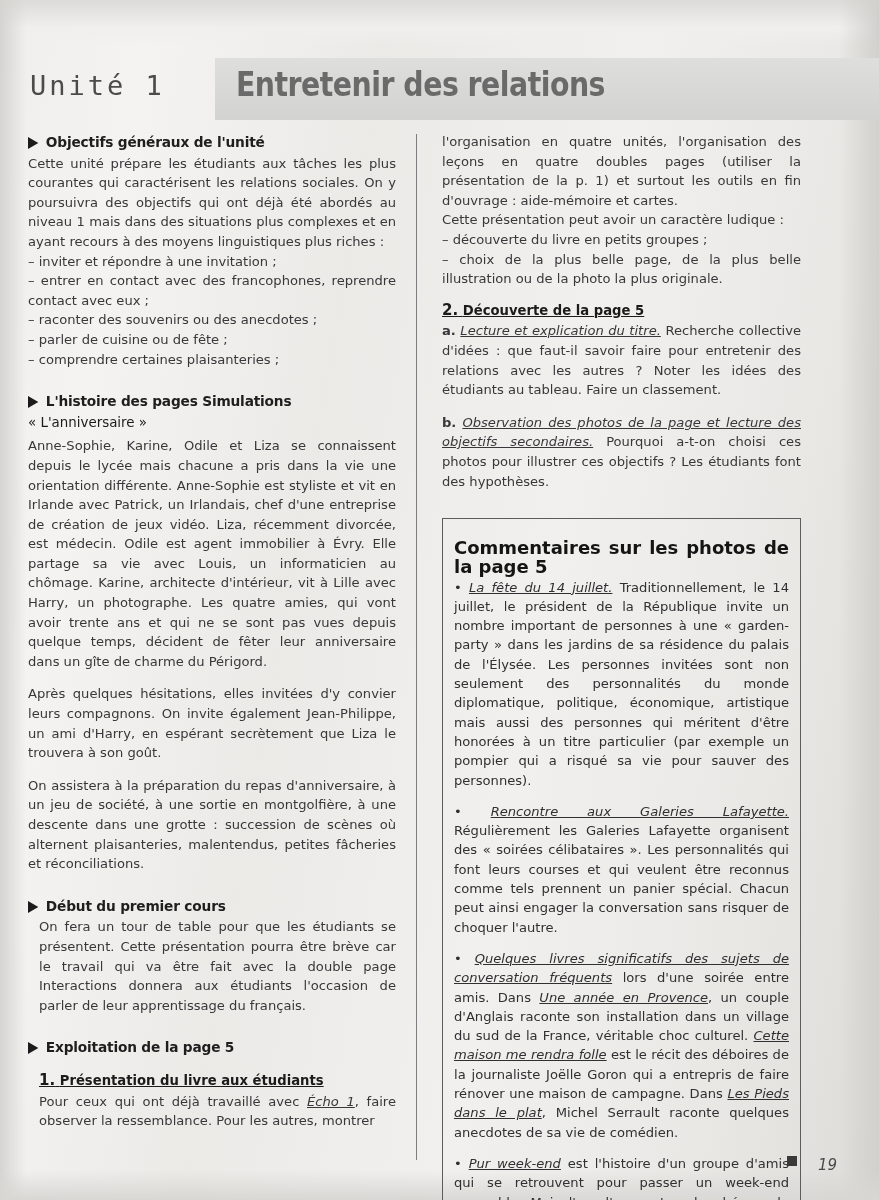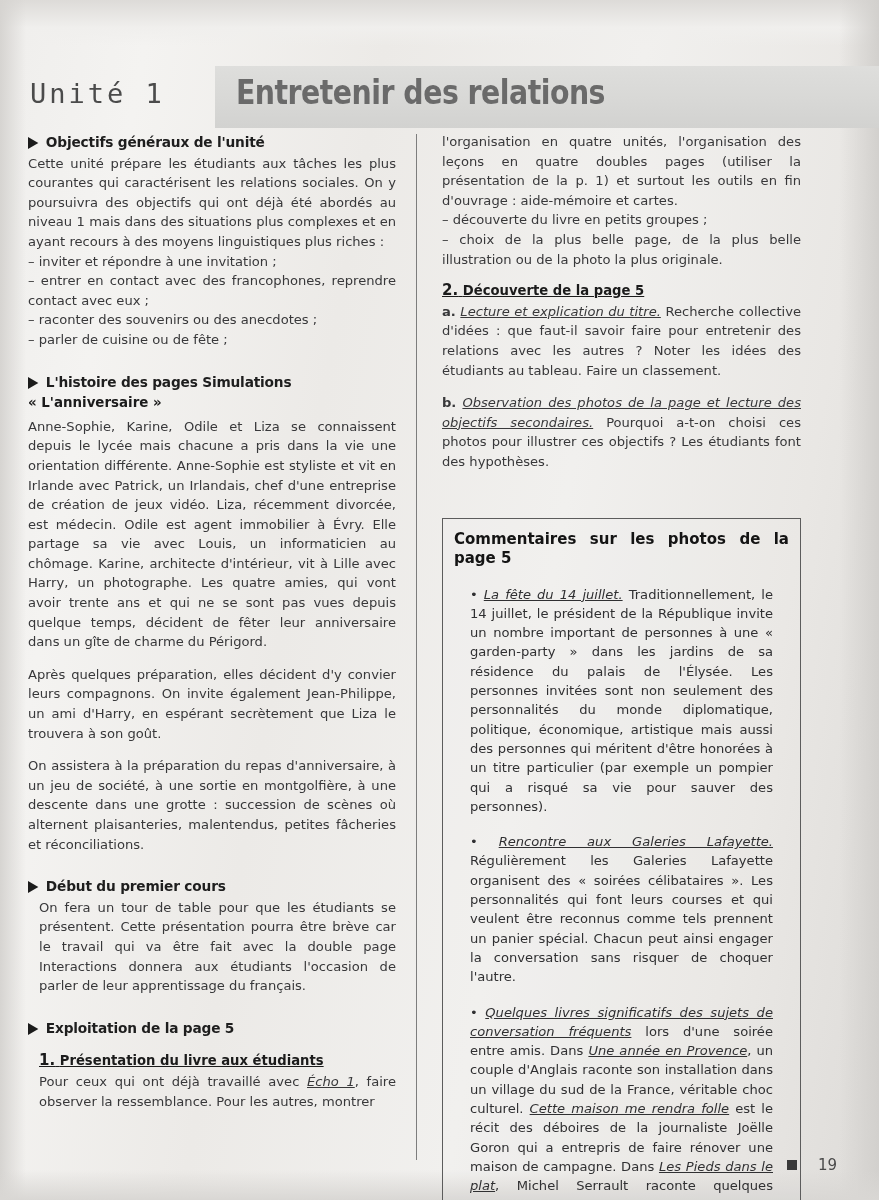"Unité 1" .header { margin-top: 8px -> none }
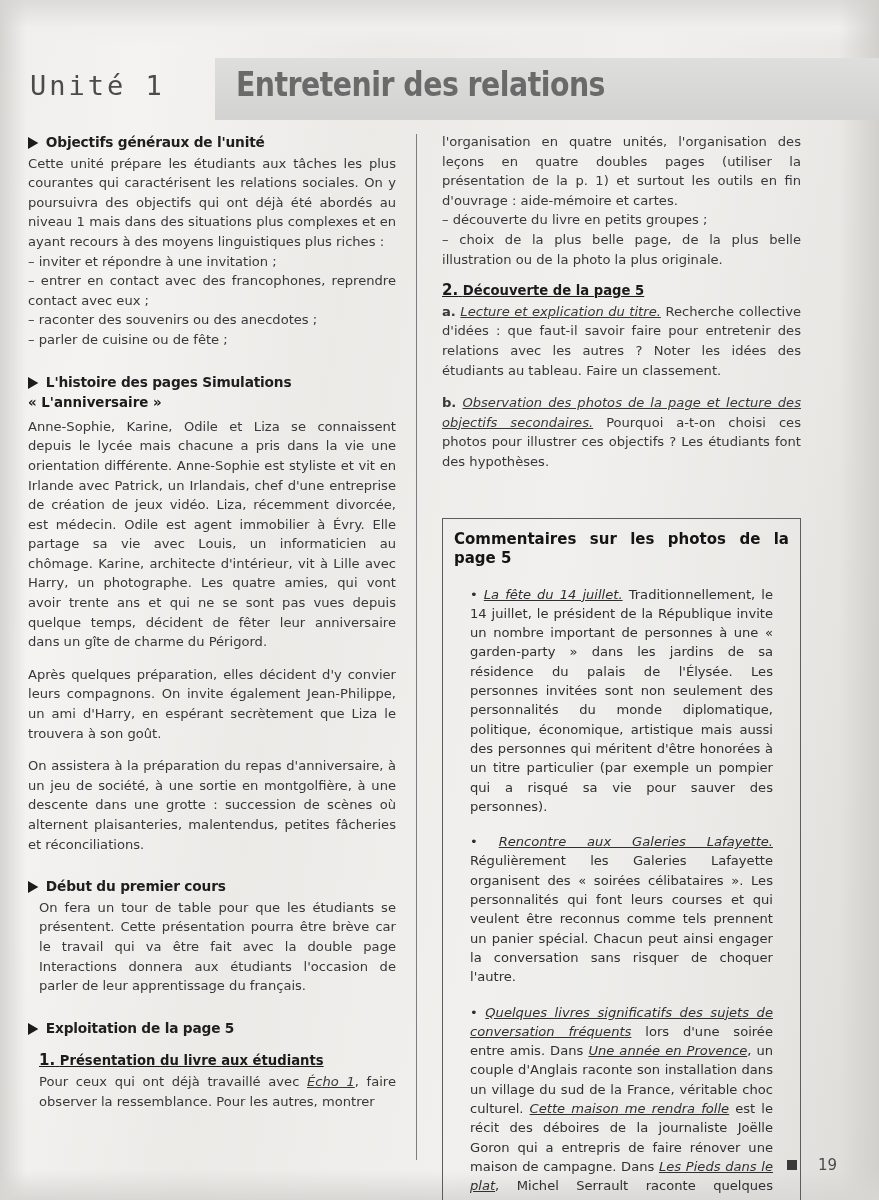"Cette présentation peut avoir un" p.para { html: none -> <p>Cette présentation peut avoir un caractère ludique :</p> }
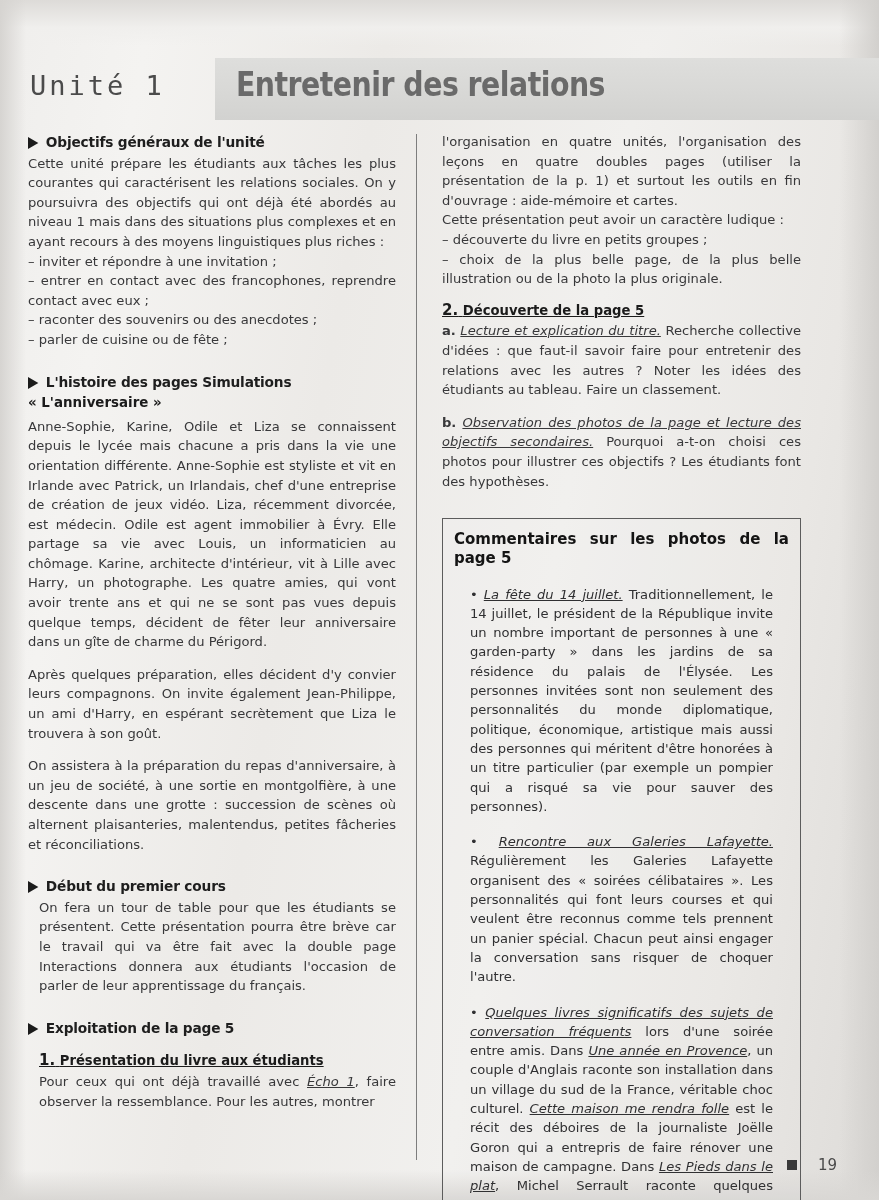"– comprendre certaines plaisanteries ;" p.para { html: none -> <p>– comprendre certaines plaisanteries ;</p> }
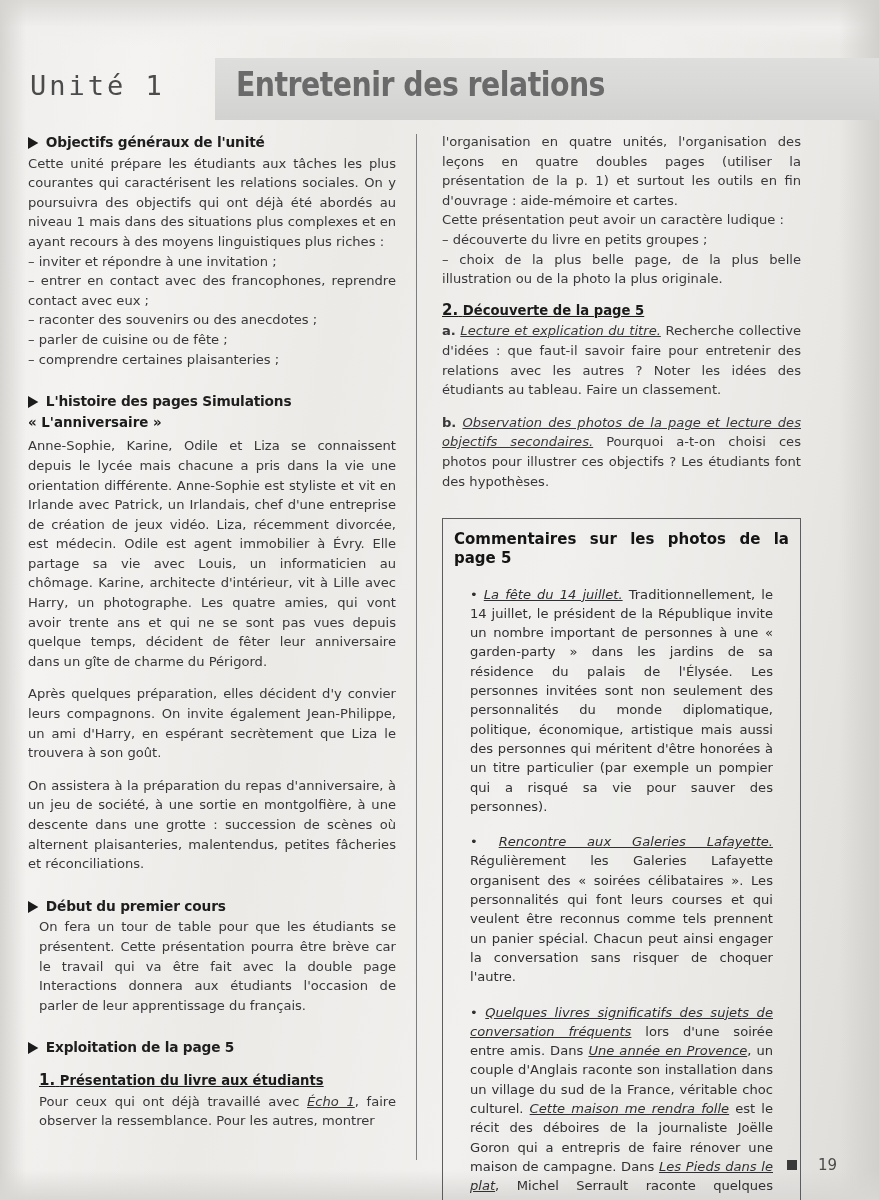"« L'anniversaire »" .subtitle-quote { font-weight: bold -> normal }
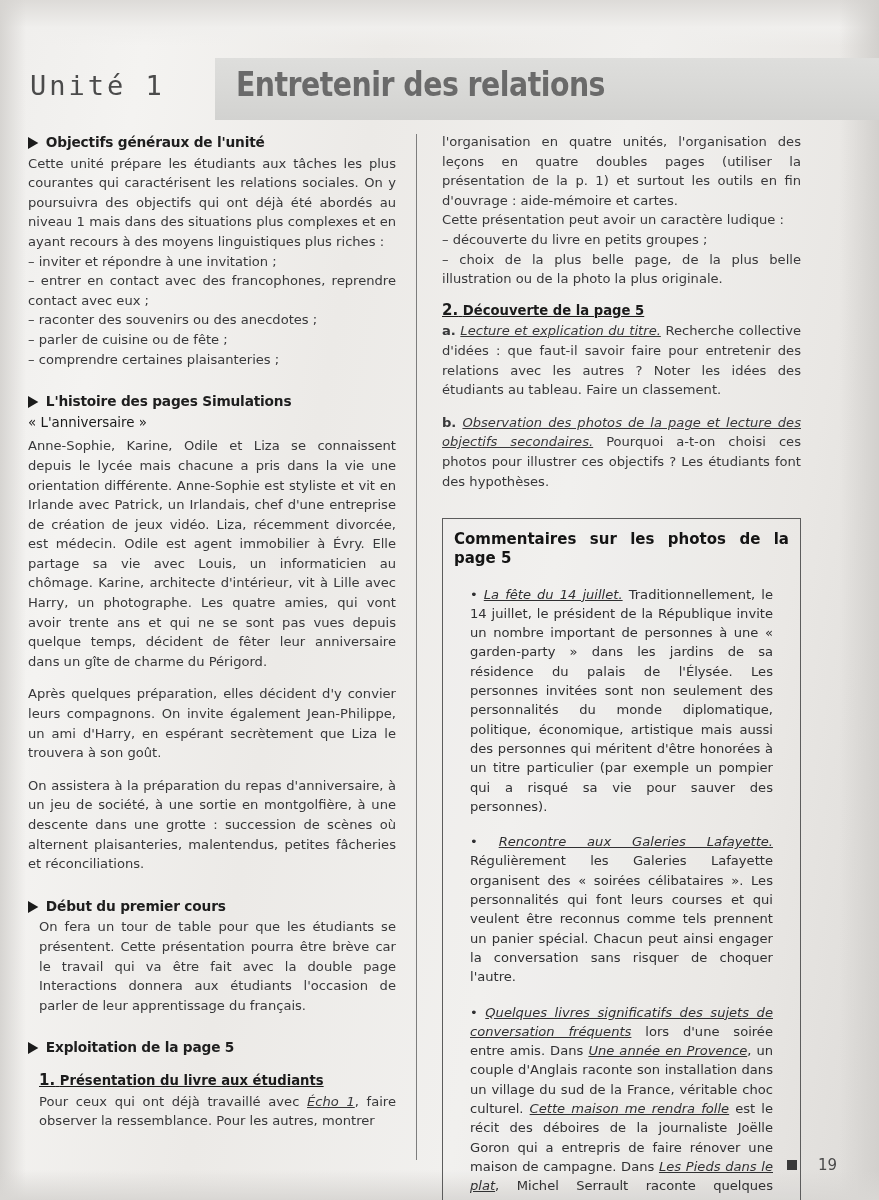"Commentaires sur les photos de" .savoir-sub { font-size: 15px -> 18px; margin: 0 0 1px 0 -> 8px 0 1px 0 }
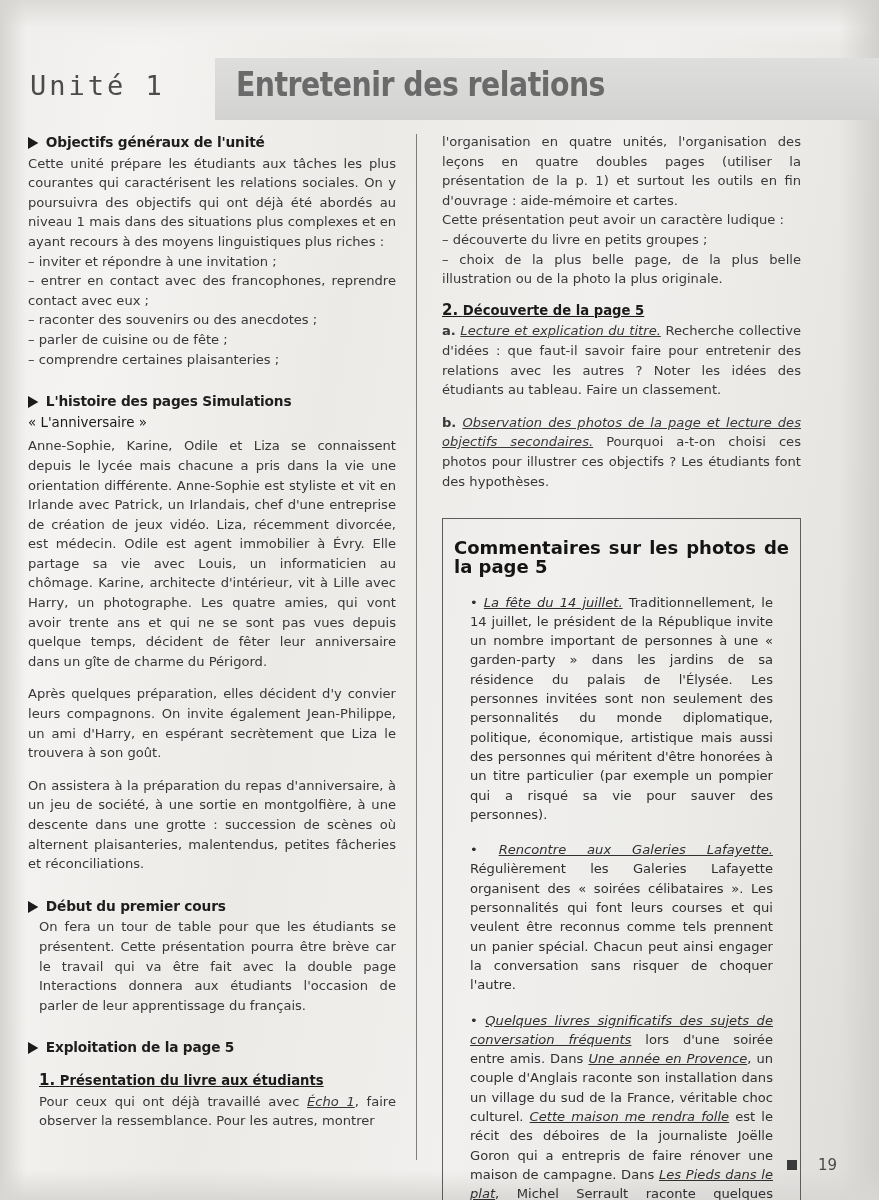"• La fête du 14" .savoir p { margin: 16px -> 0 }
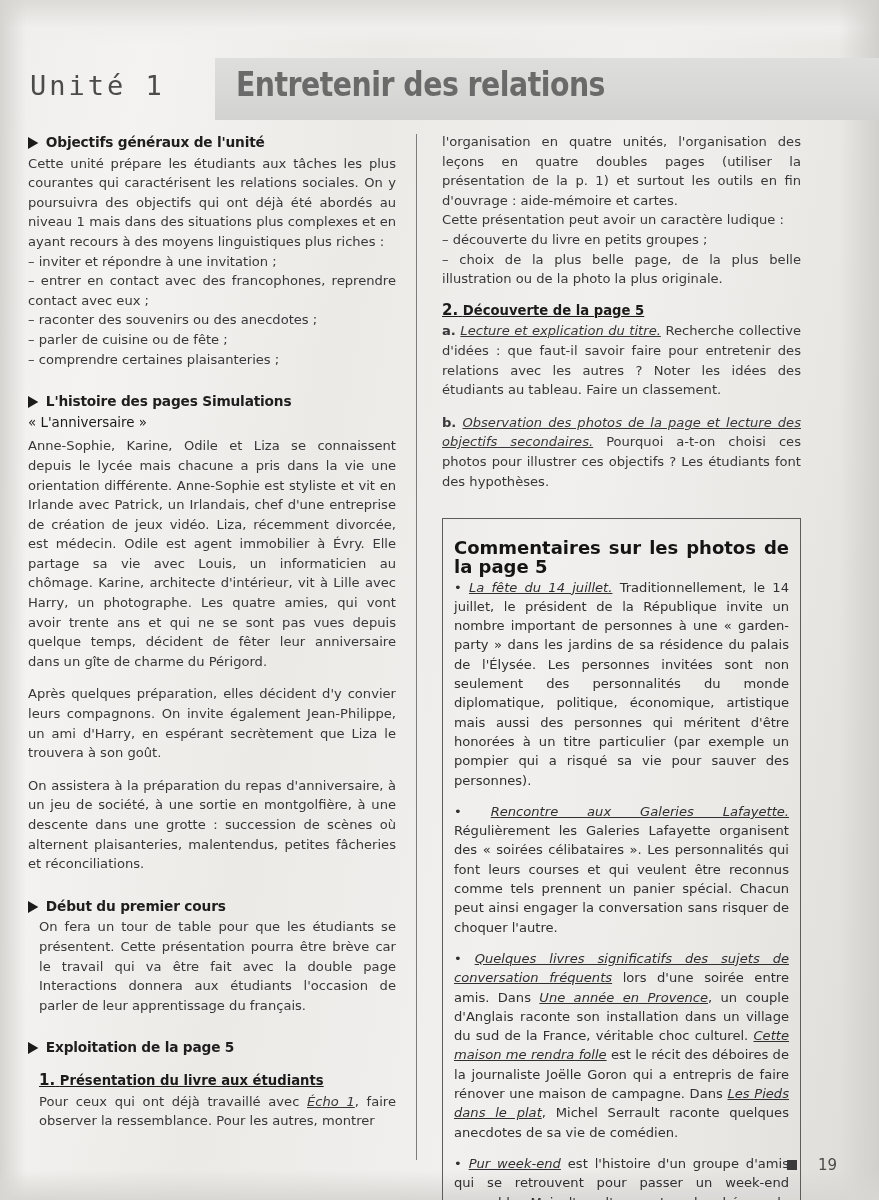"Après quelques préparation, elles" p.para { text: préparation, elles décident -> hésitations, elles invitées }
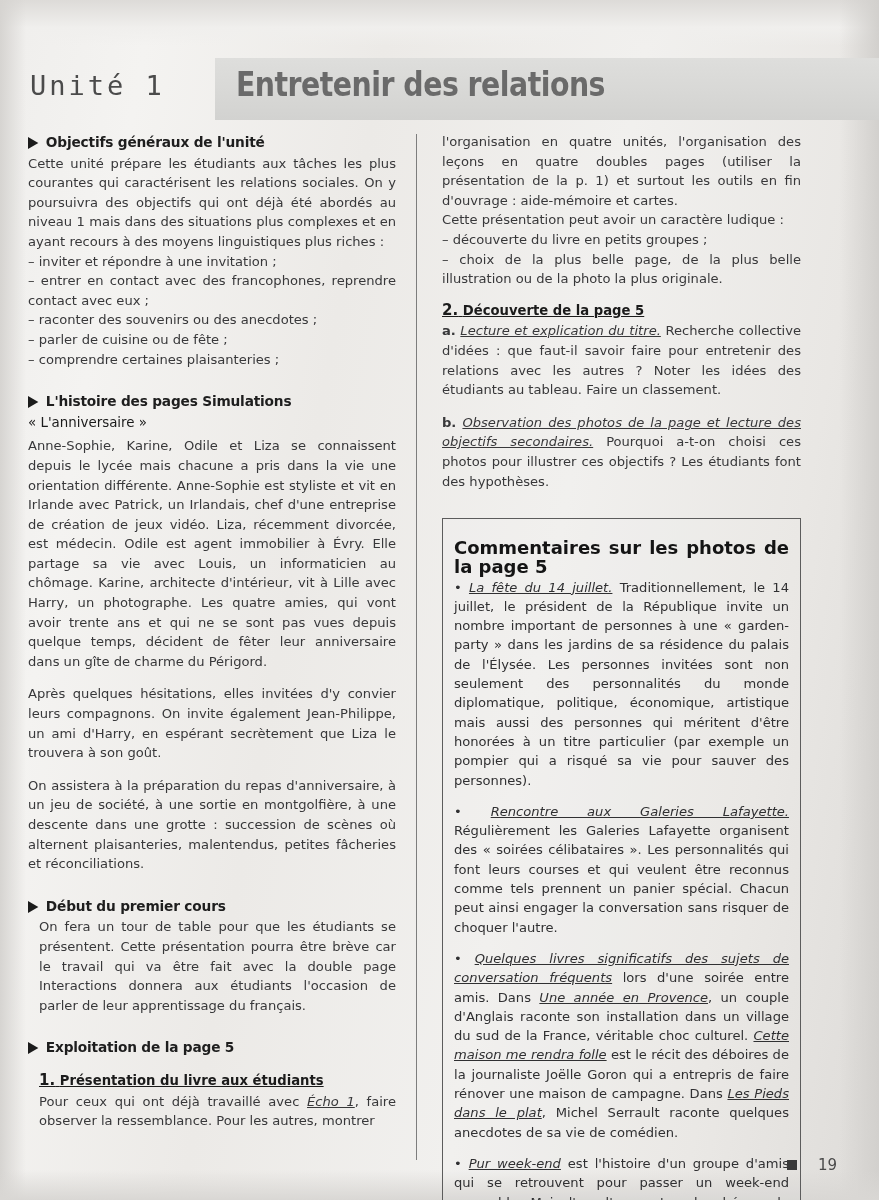"19" .folio { align-items: center -> flex-start; font-style: none -> italic }
